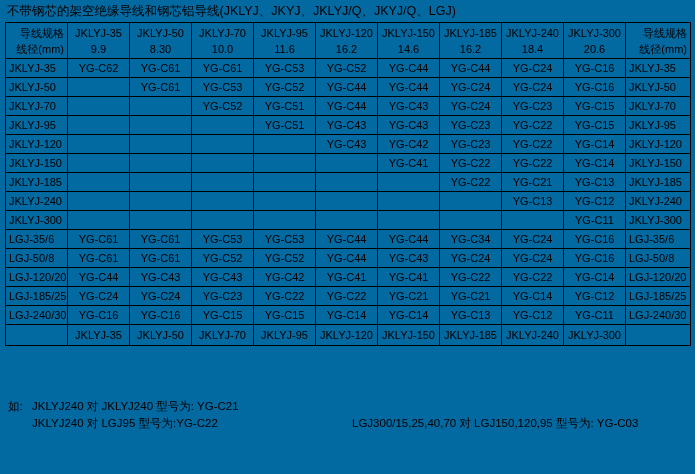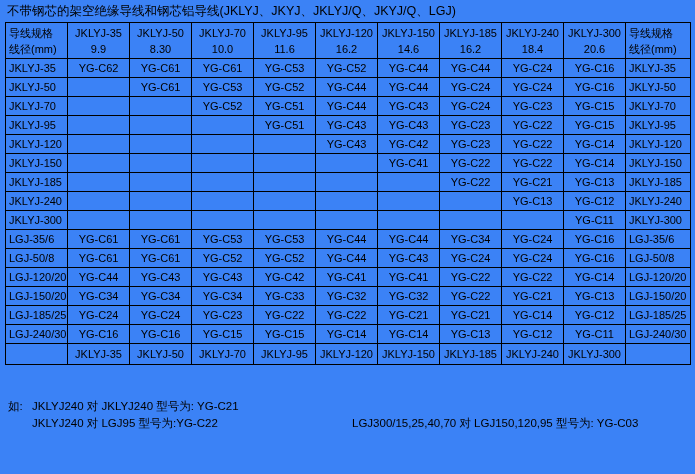"不带钢芯的架空绝缘导线和钢芯铝导线(JKLYJ、JKYJ、JKLYJ/Q、JKY" .page { background: #3b82f6 -> #0369a1 }
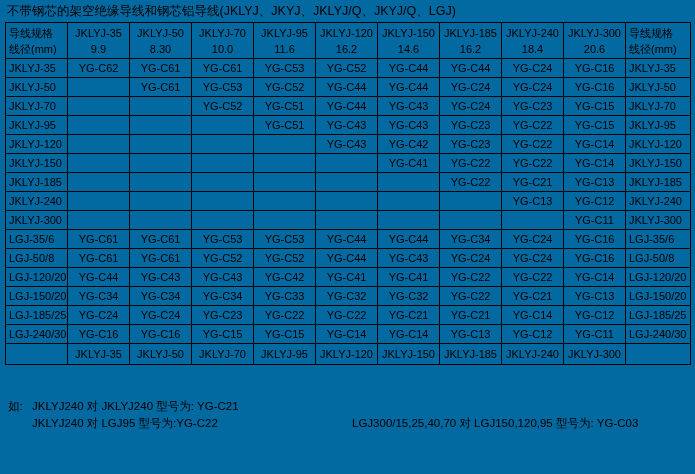"导线规格" .wire-table thead th.corner { text-align: left -> right }
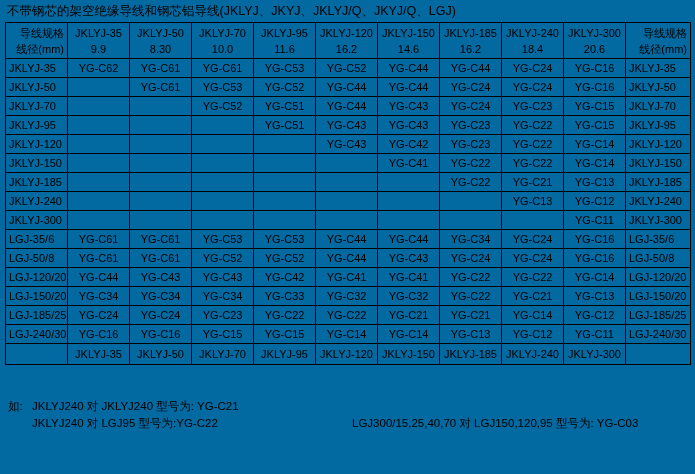"LGJ-150/20" tr { html: <tr> <th>LGJ-150/20</th> <td>YG-C34</td> <td>YG-C34</td> <td>YG-C34</td> <td>YG-C33</td> <td>YG-C32</td> <td>YG-C32</td> <td>YG-C22</td> <td>YG-C21</td> <td>YG-C13</td> <th>LGJ-150/20</th> </tr> -> none }
